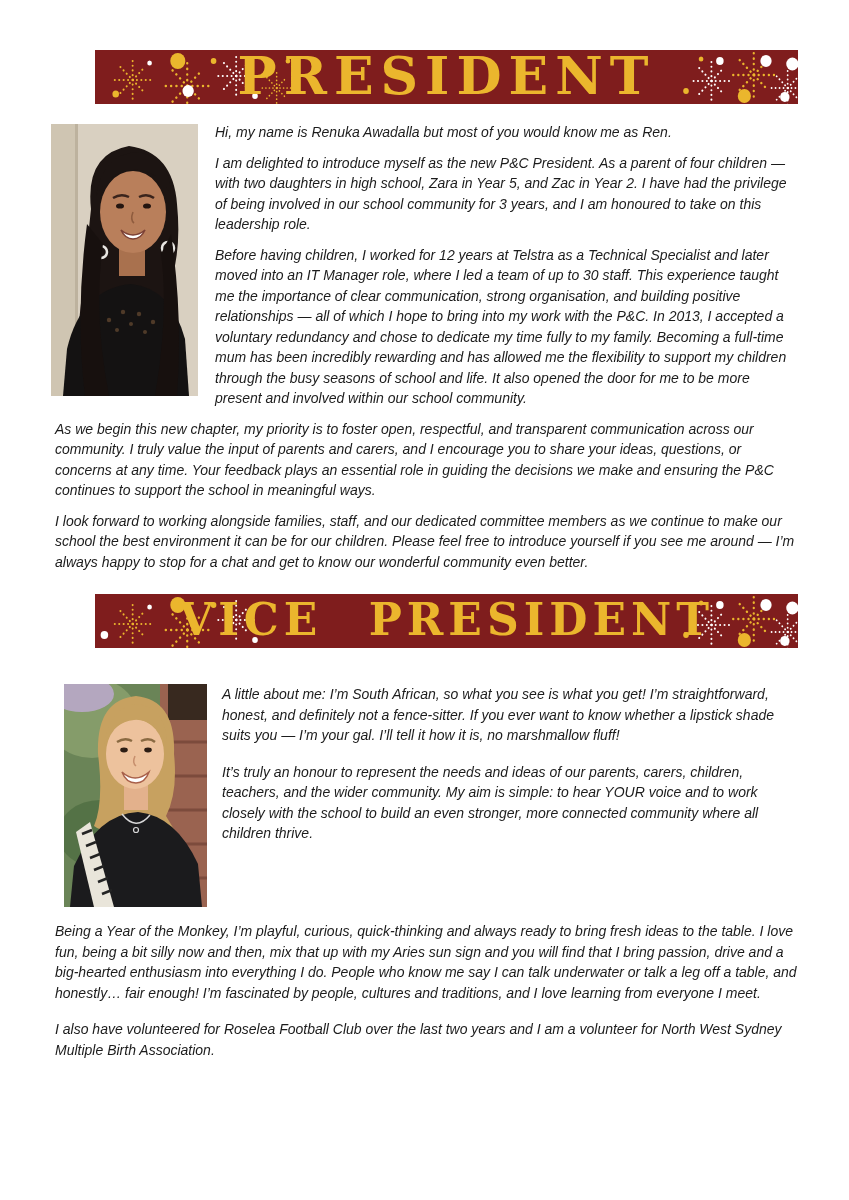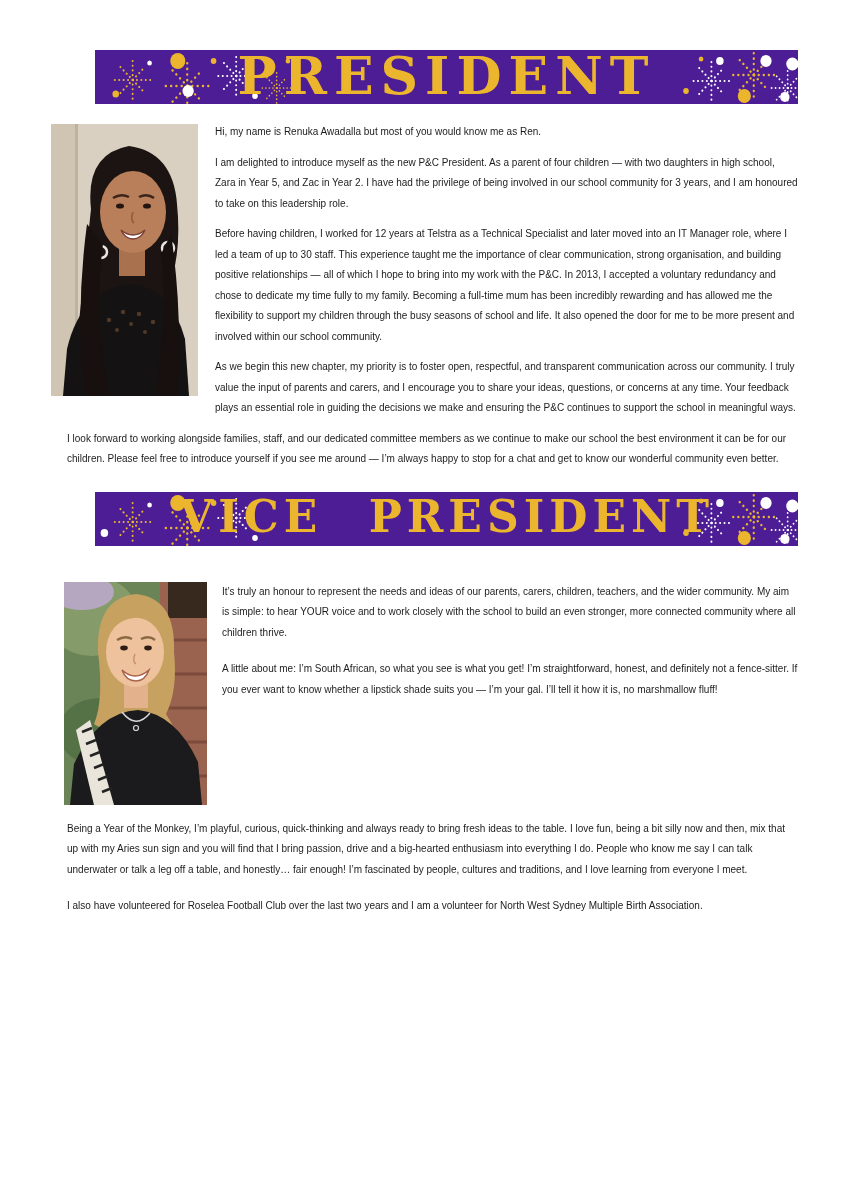"PRESIDENT" .banner { background: #4c1d95 -> #7f1d1d }
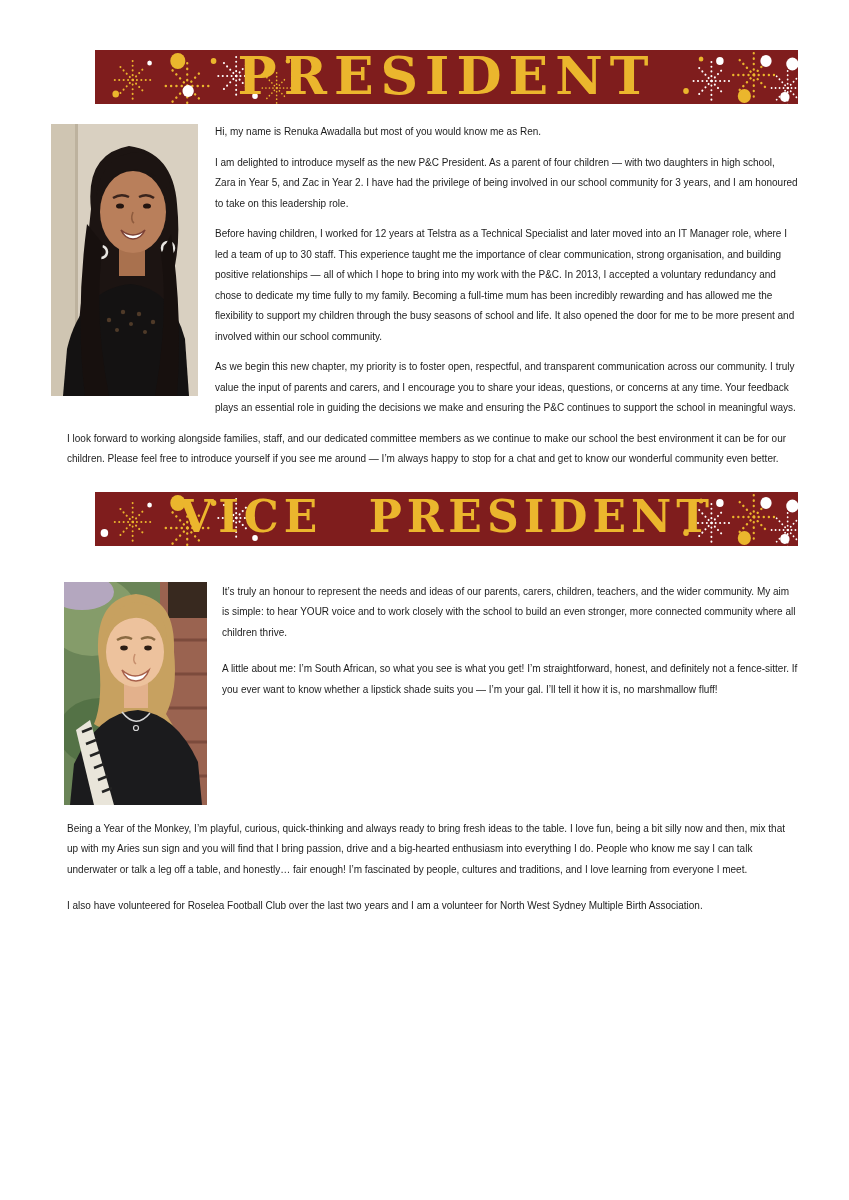"Hi, my name is Renuka" .bio p { font-size: 10px -> 14px; font-style: none -> italic; margin: 0 0 10px 16px -> 0 0 10px 4px }
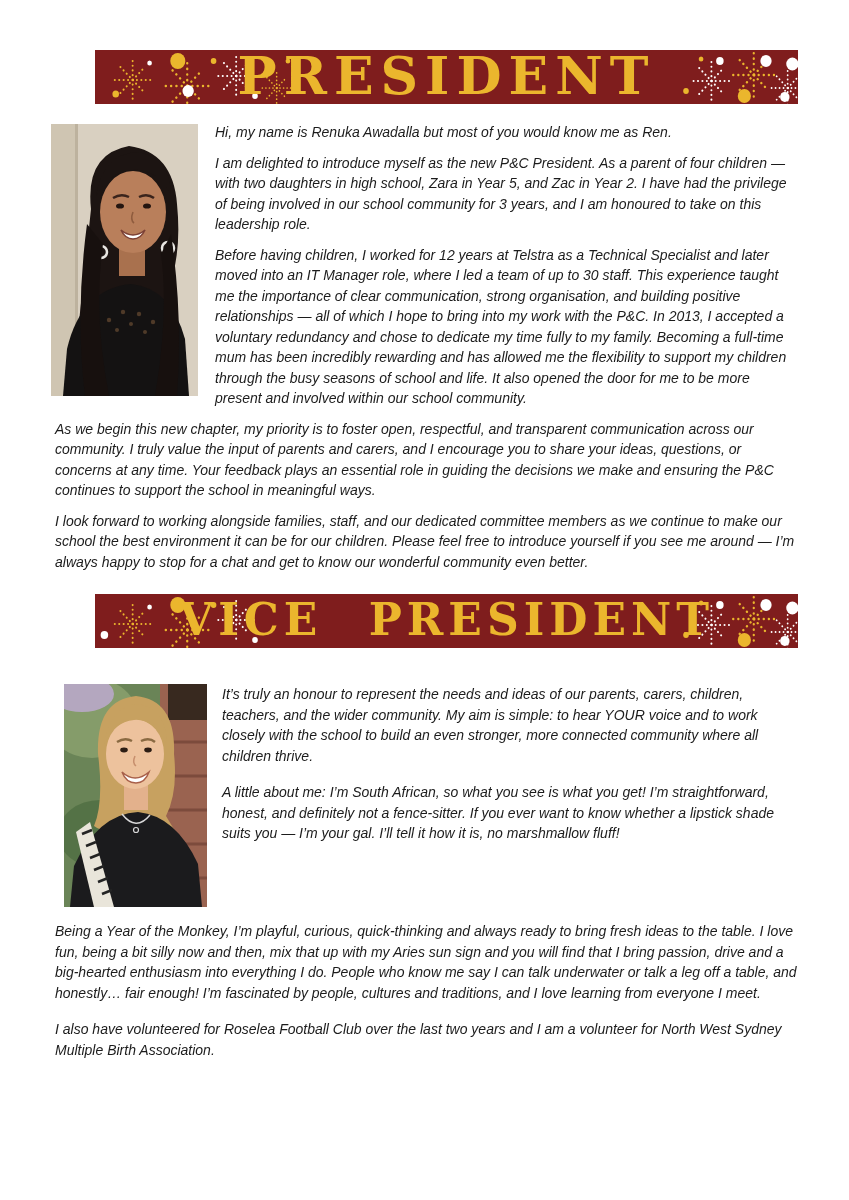"It’s truly an honour to" p { order: before "A little about me: I’m" -> after "A little about me: I’m" }
